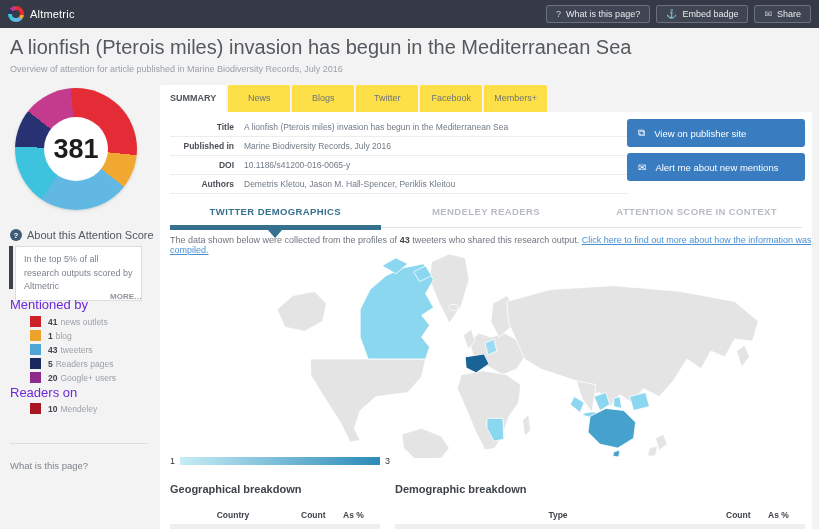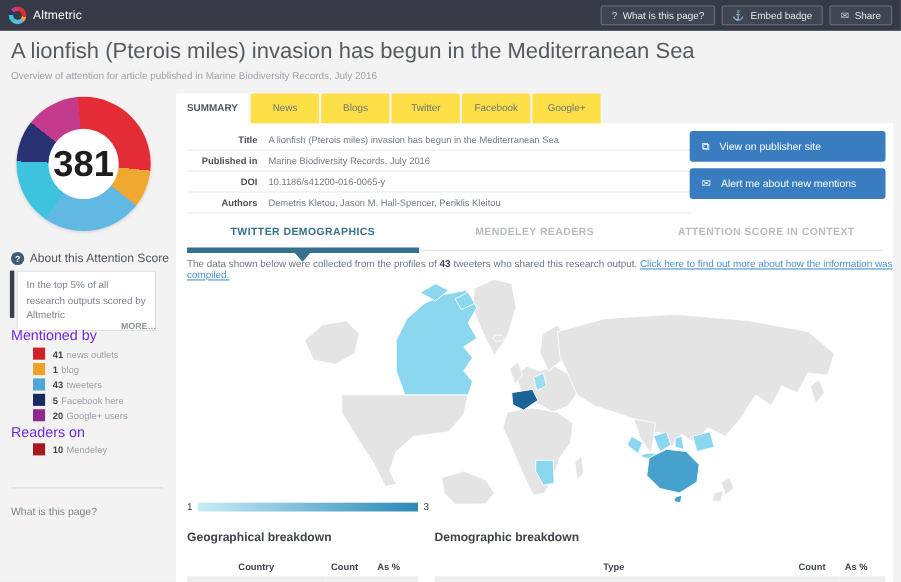"Google+" div.tab { text: Google+ -> Members+ }
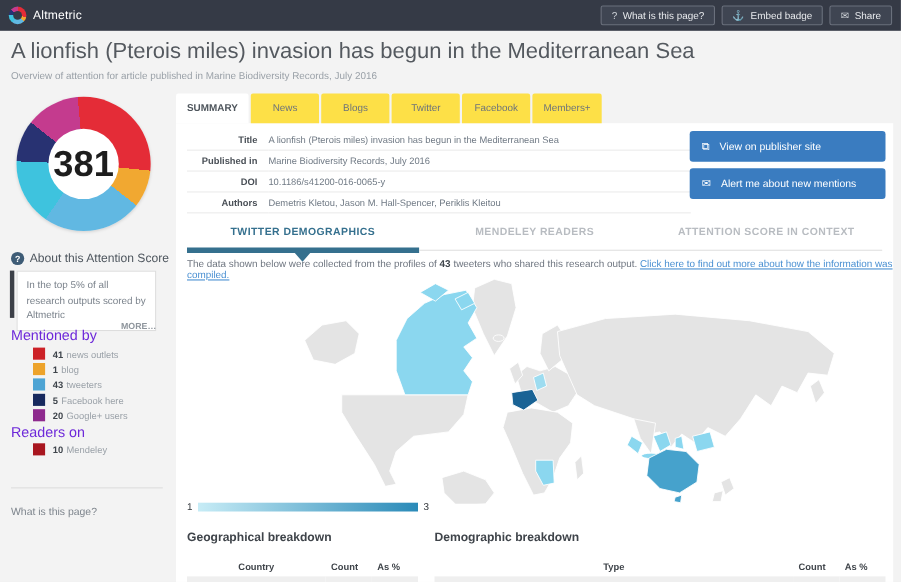"381" .donut-hole { font-size: 33px -> 27px }
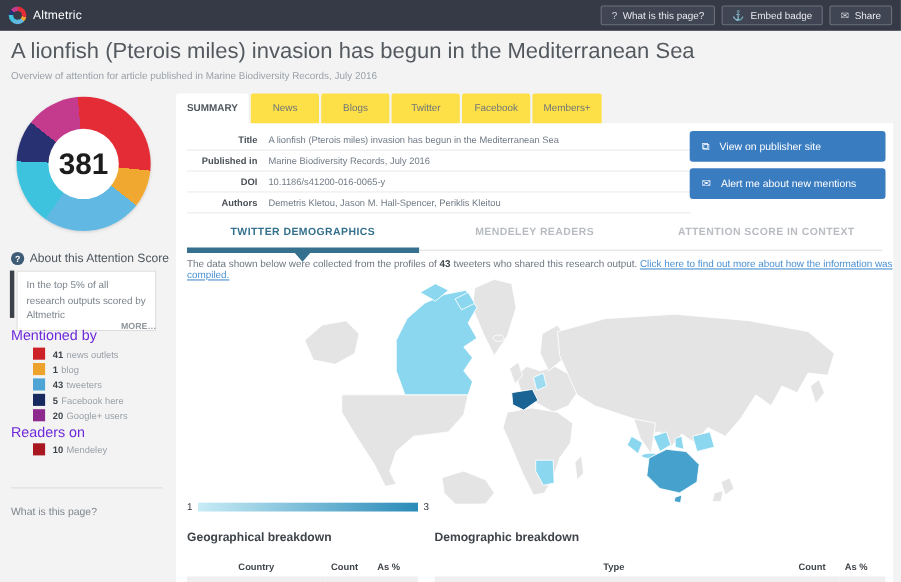"Facebook here" span.m-label { text: Facebook here -> Readers pages }
